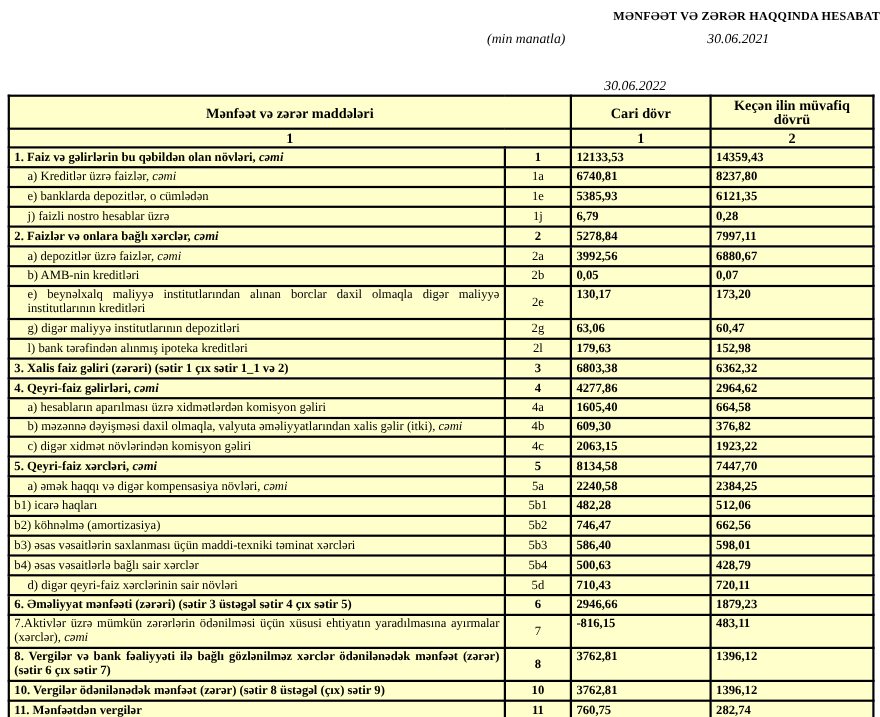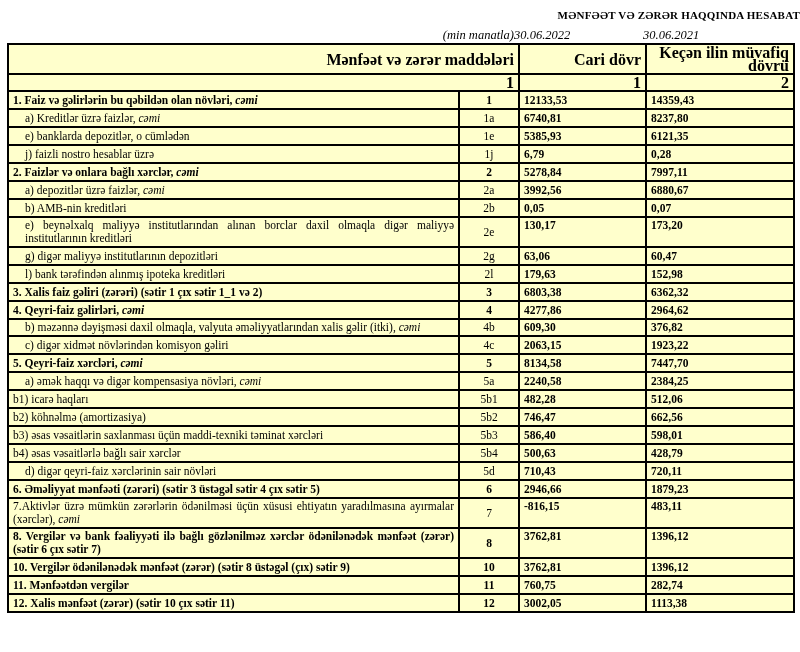"30.06.2022" .subhead .cell-b { margin-top: none -> 43px; text-align: left -> center }
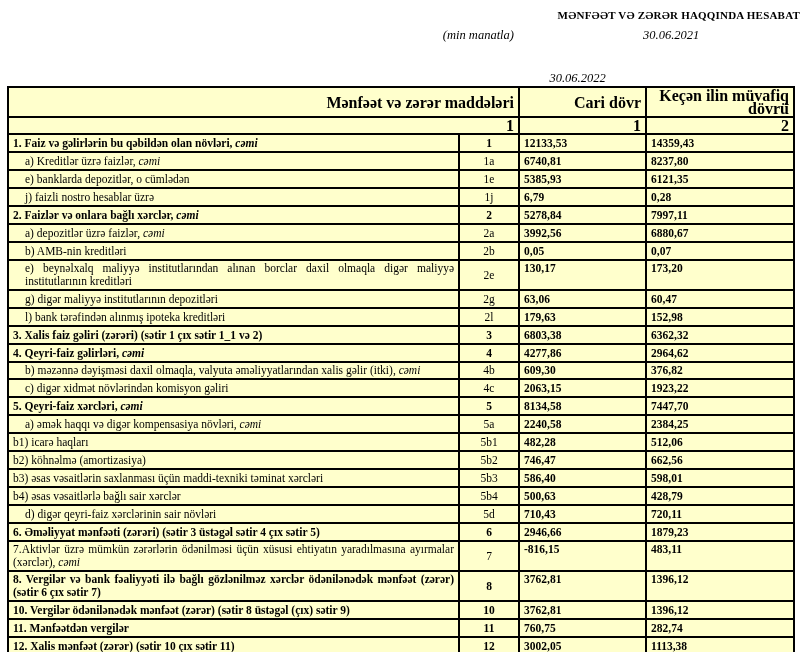"Mənfəət və zərər maddələri" tr.hdr td { font-size: 16px -> 13px; text-align: right -> center }
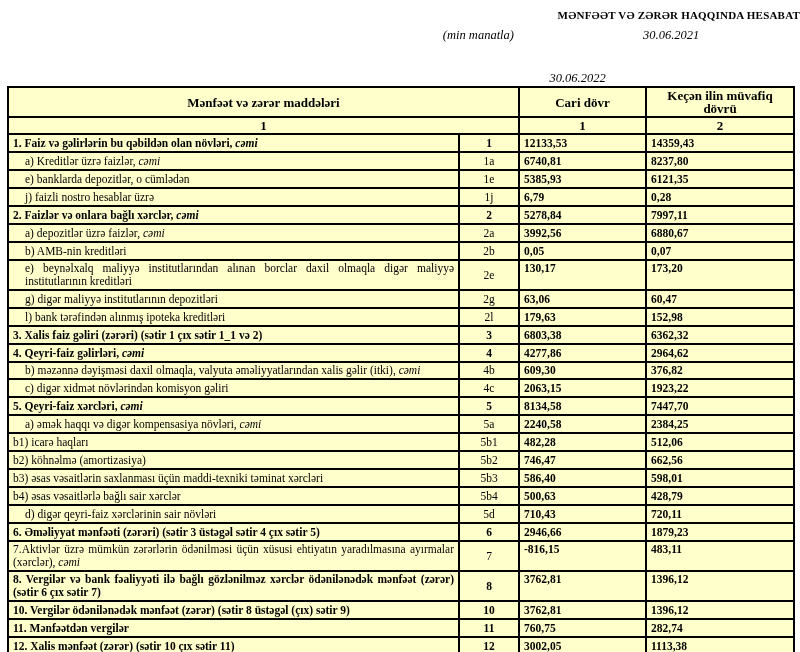"a) hesabların aparılması üzrə" tr.single { html: none -> <tr> <td><span>a) hesabların aparılması üzrə xidmətlərdən komisyon gəliri</span><span></span></td> <td>4a</td> <td>1605,40</td> <td>664,58</td> </tr> }
